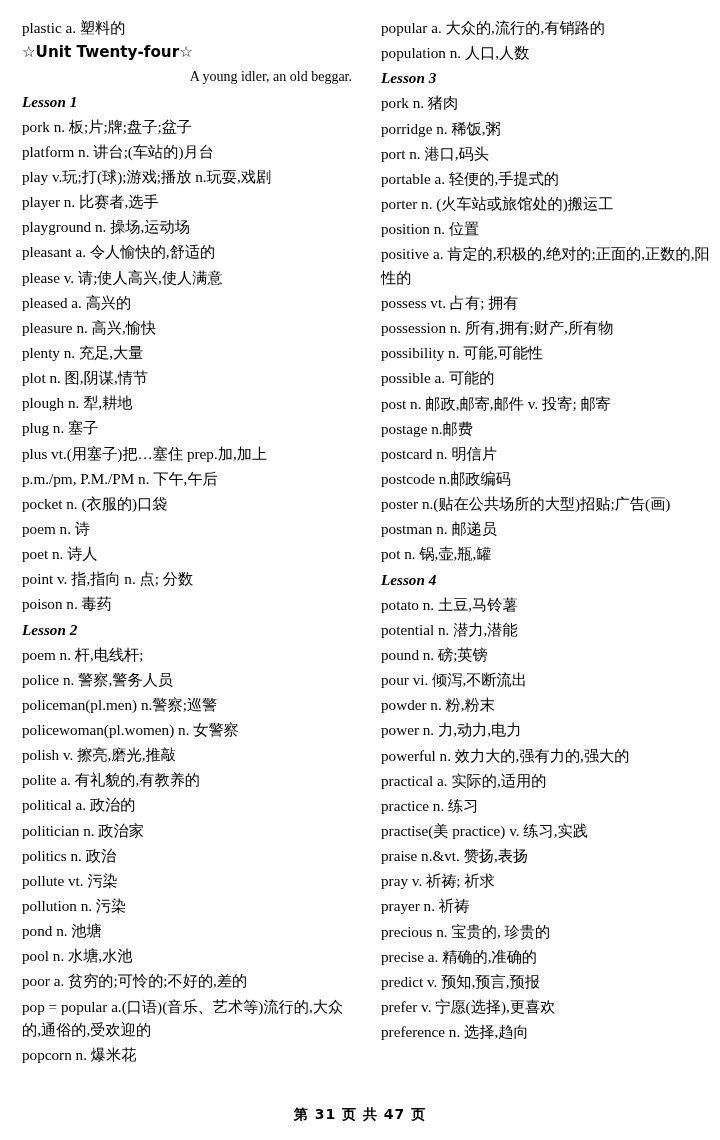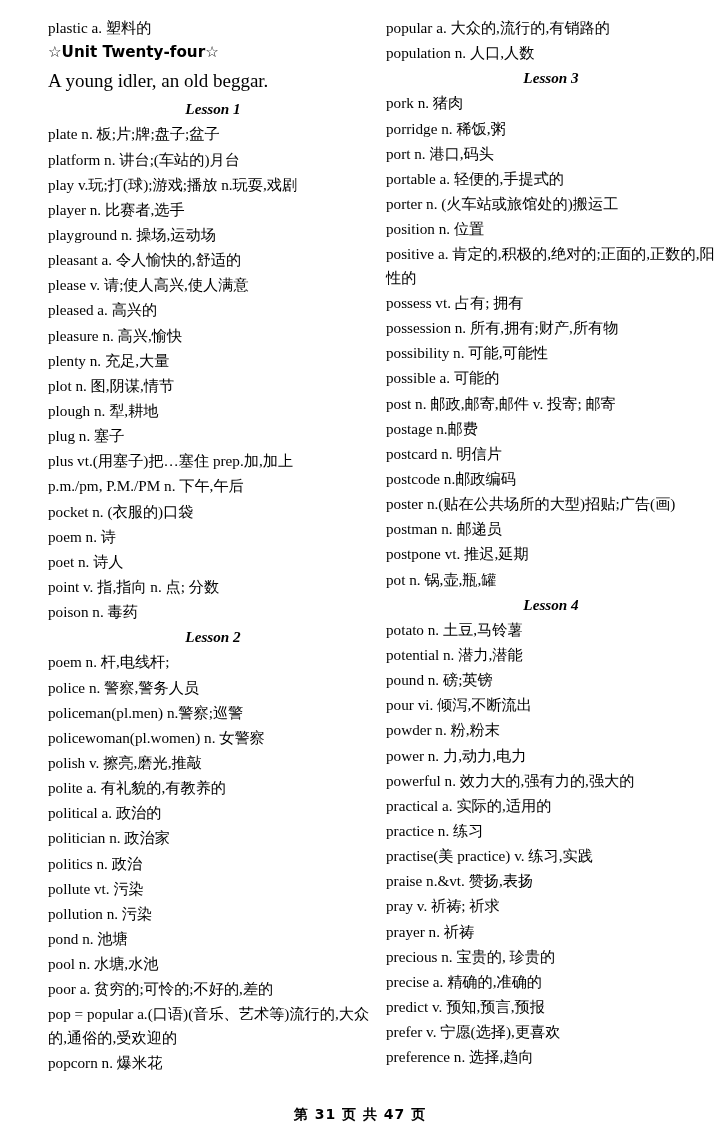"plastic a. 塑料的" .columns { gap: 8px -> 29px; margin-left: 26px -> none }
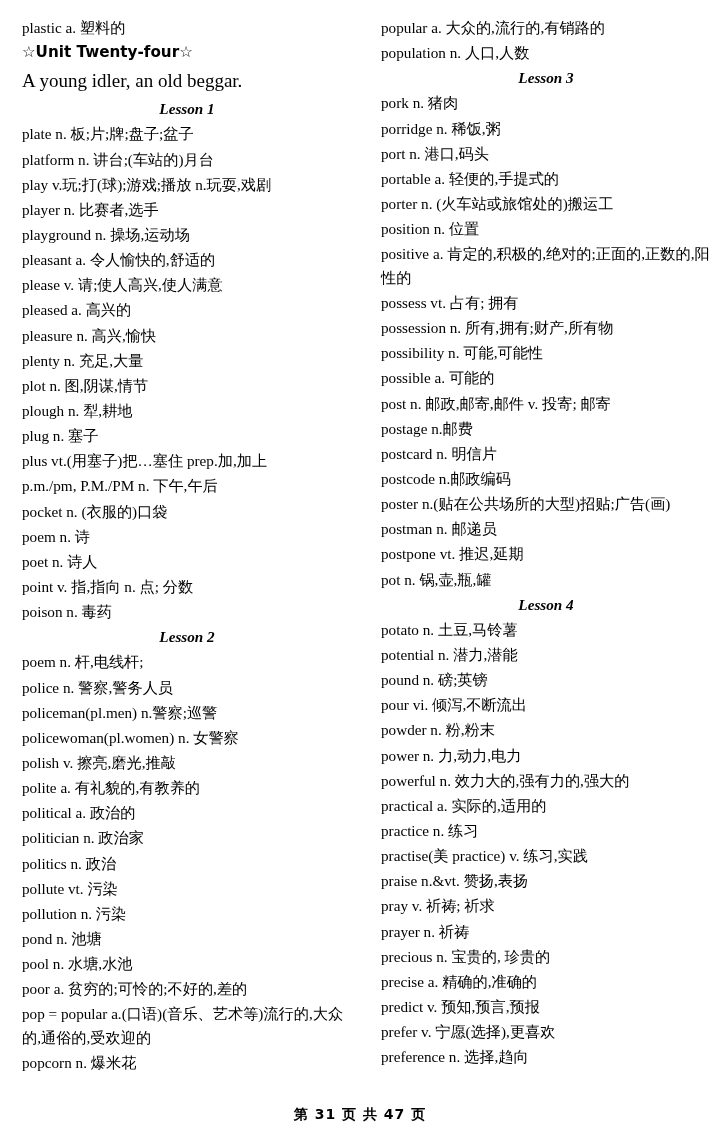"A young idler, an old" .plain { font-size: 19px -> 14px; text-align: none -> right }
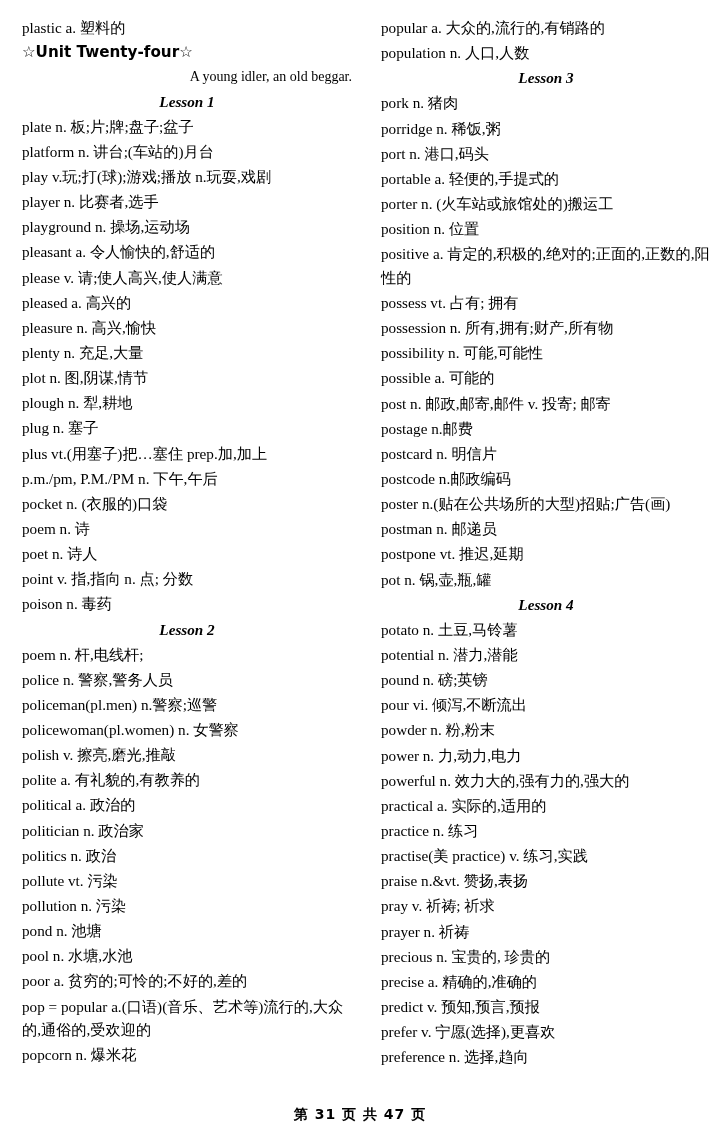"Lesson 3" .lesson { text-align: center -> none }
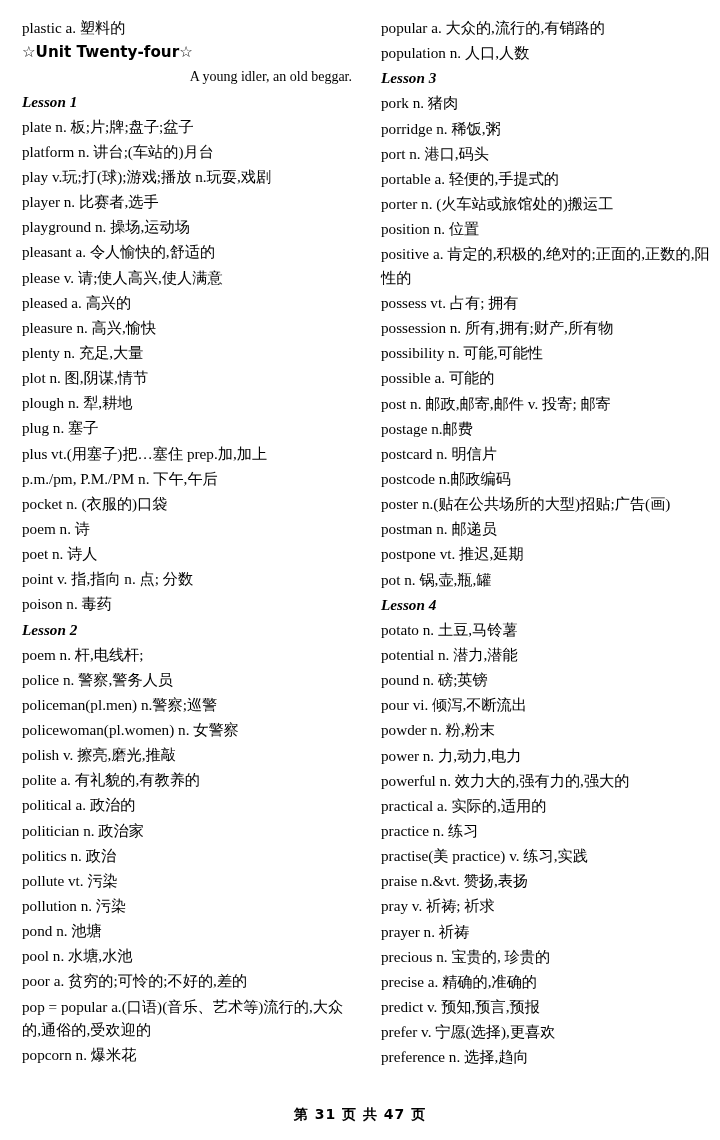"plate n. 板;片;牌;盘子;盆子" p.entry { text: plate -> pork }
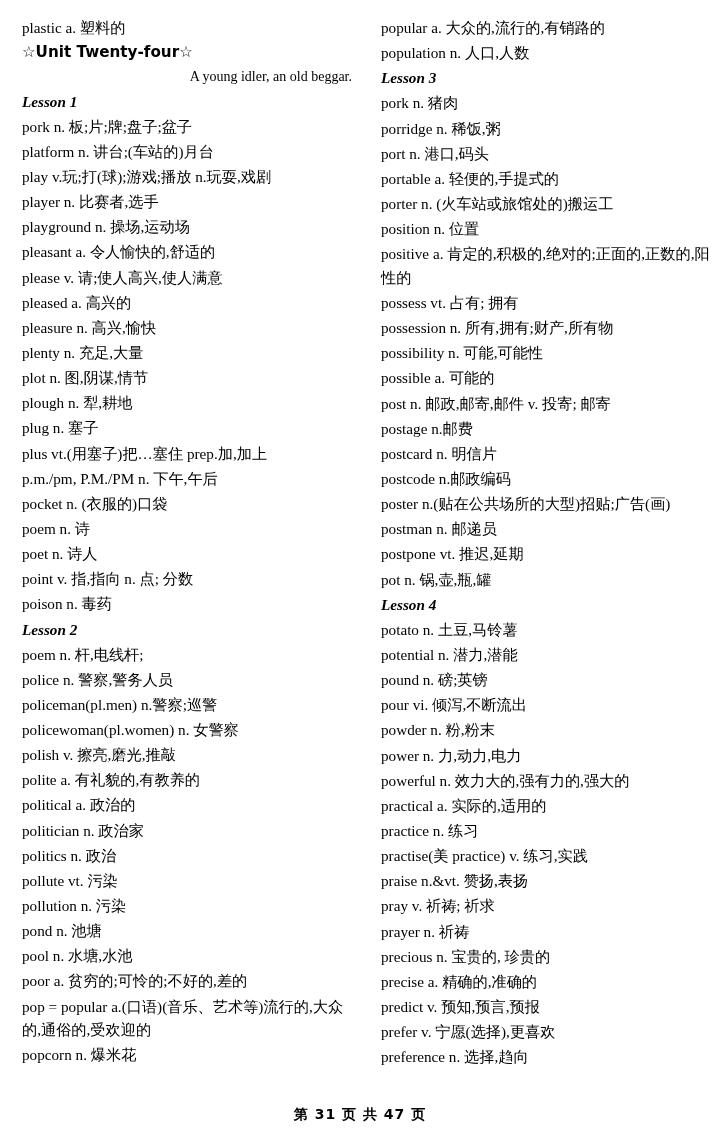"postpone vt. 推迟,延期" p.entry { html: <p>postpone vt. 推迟,延期</p> -> none }
